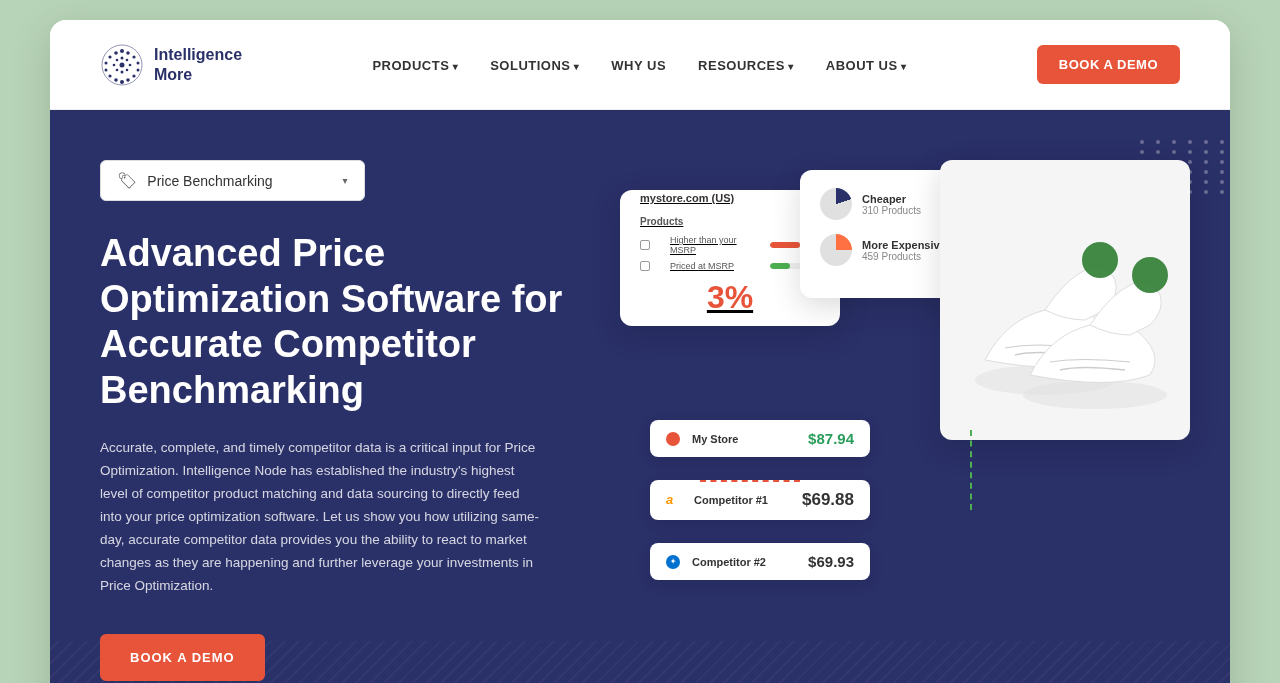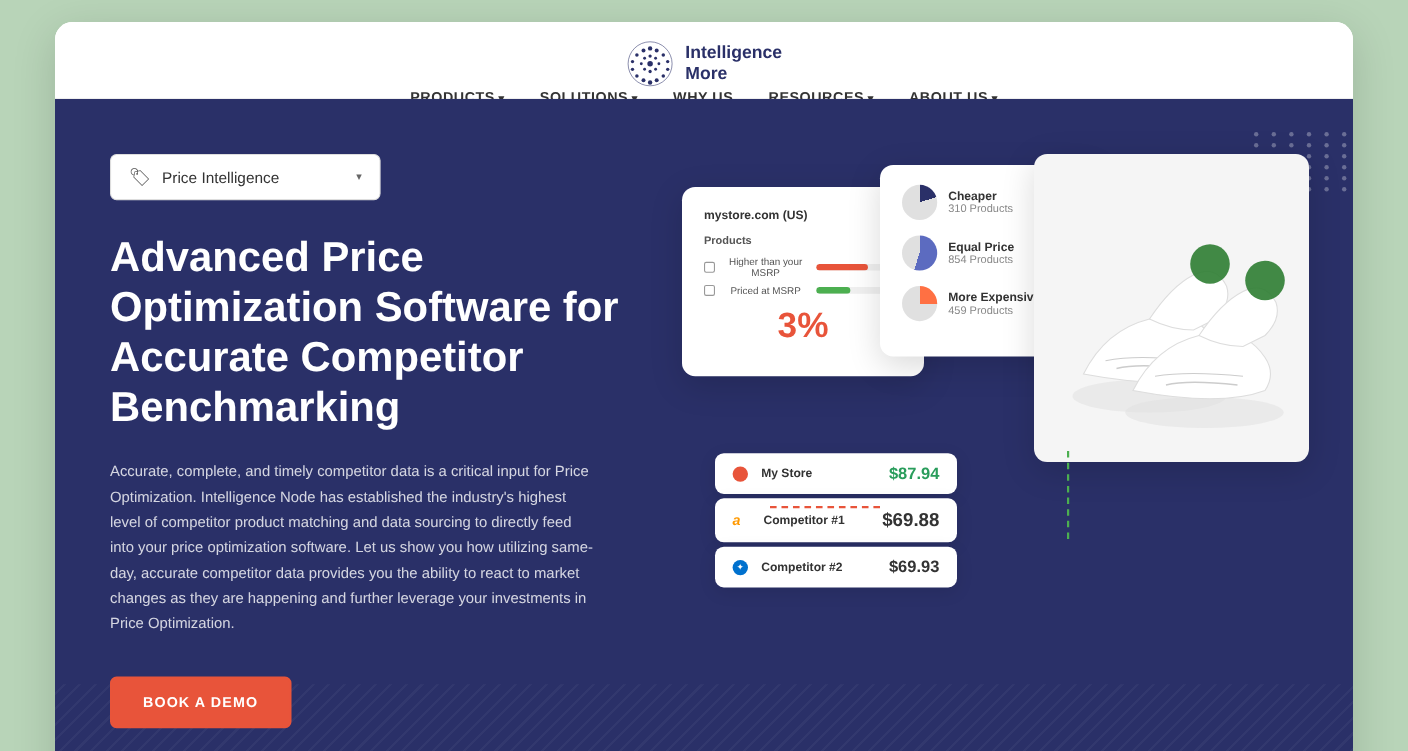"Intelligence" .navbar { flex-direction: column -> none; height: 70px -> 90px }
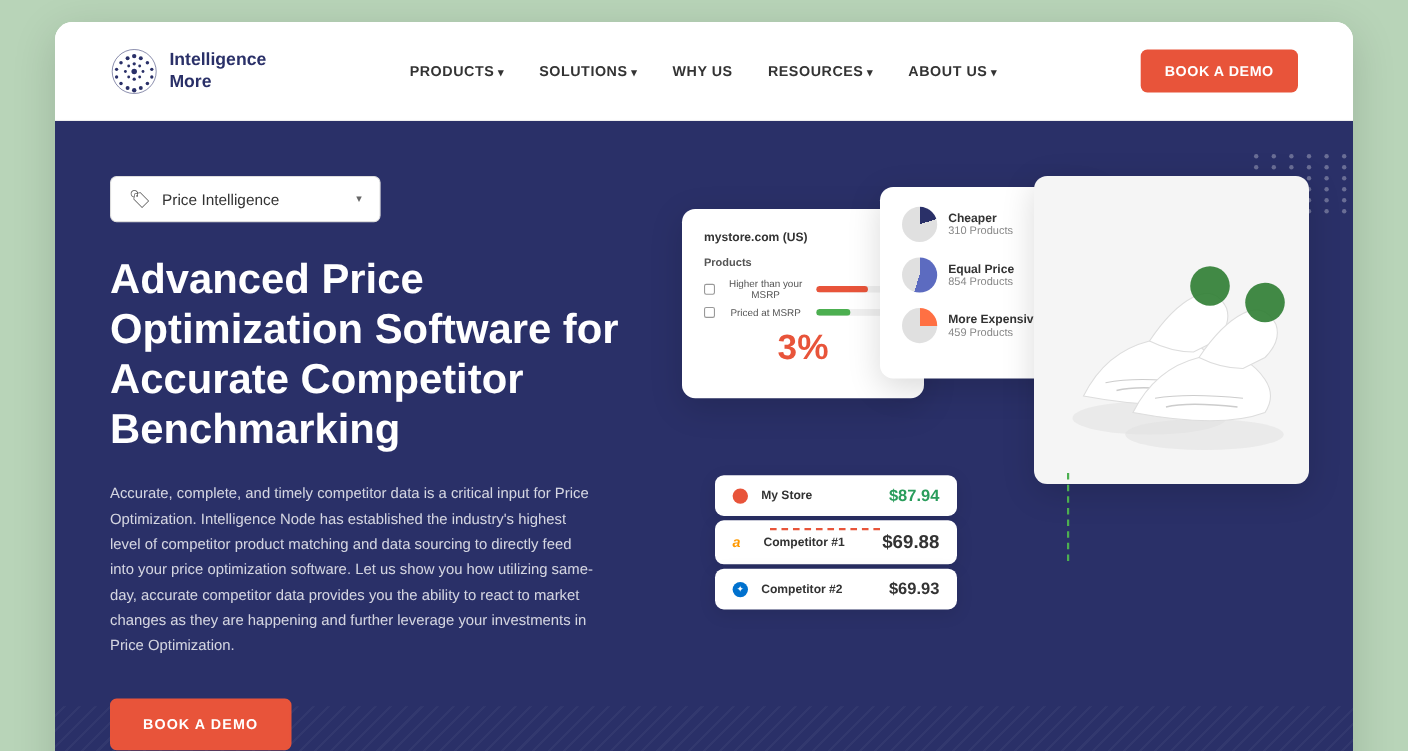"Price Intelligence" span.price-selector-text { text: Intelligence -> Benchmarking }
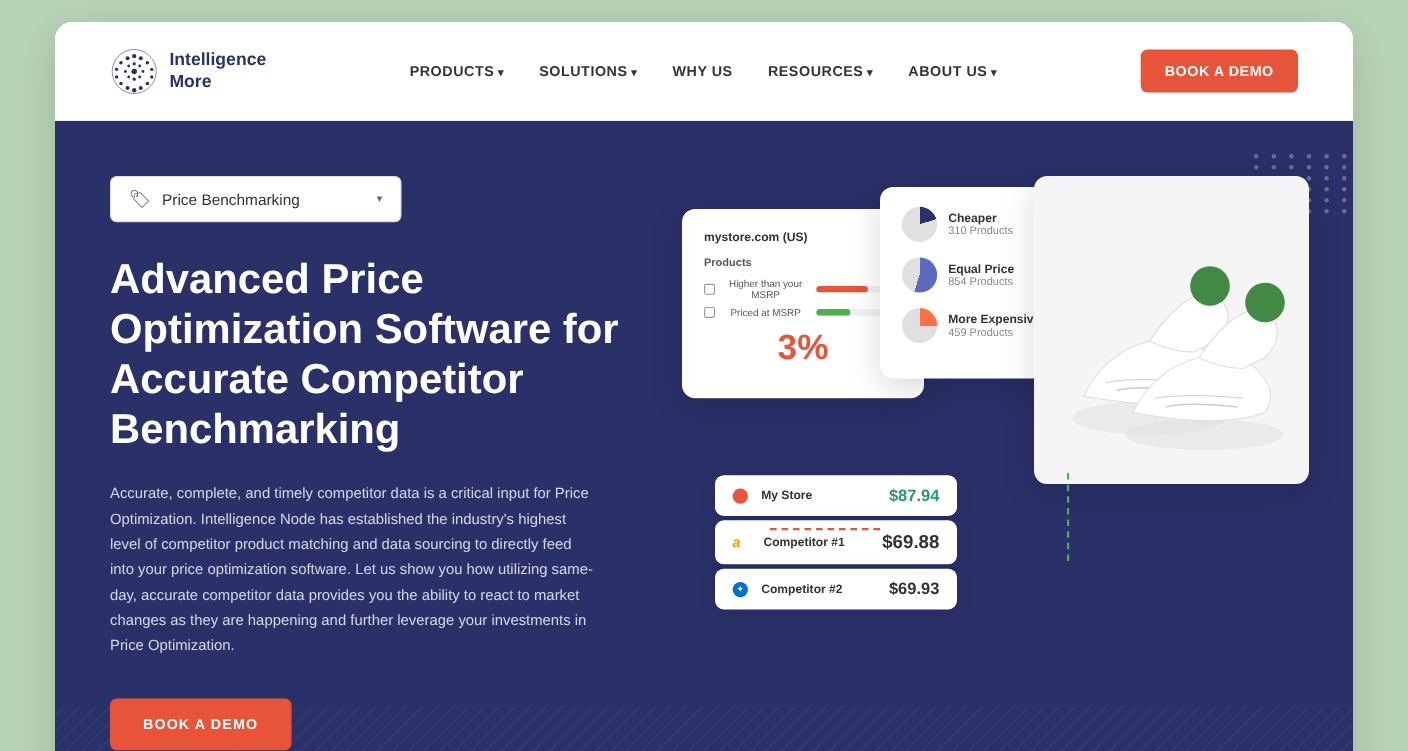"mystore.com (US)" .store-card { padding: 20px 20px -> 2px 20px; text-decoration: none -> underline }
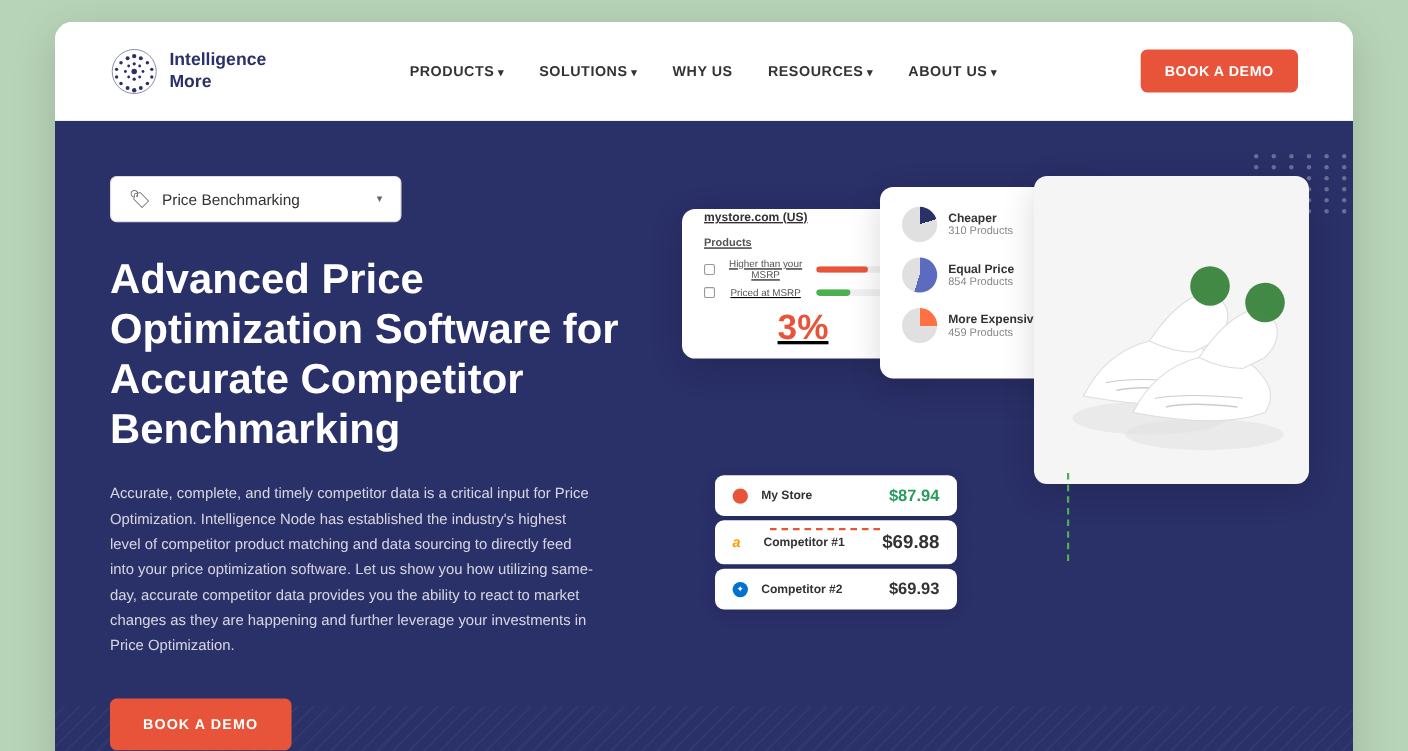"Higher than your MSRP" .store-row { gap: 6px -> 20px; text-align: center -> none }
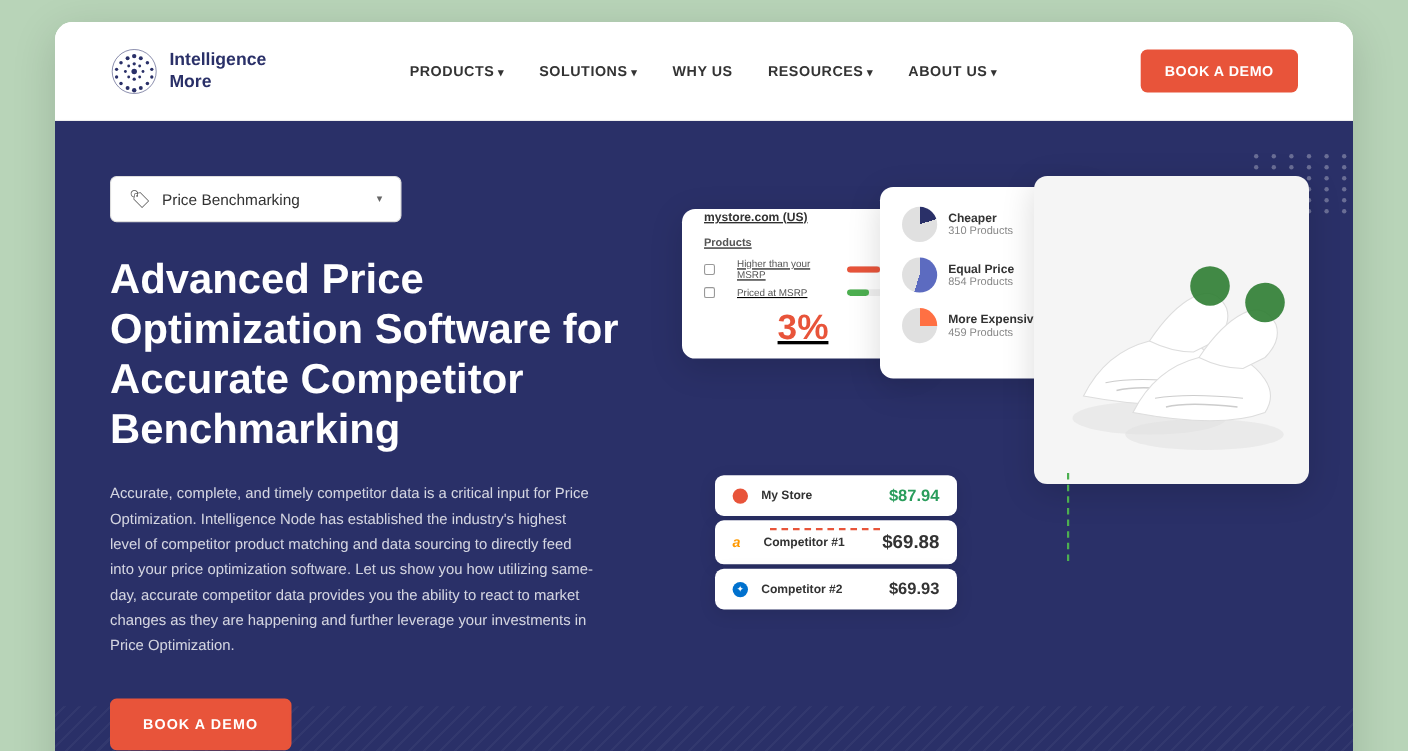"Equal Price" div.pie-item { html: <div> <div></div> <div> <div>Equal Price</div> <div>854 Products</div> </div> </div> -> none }
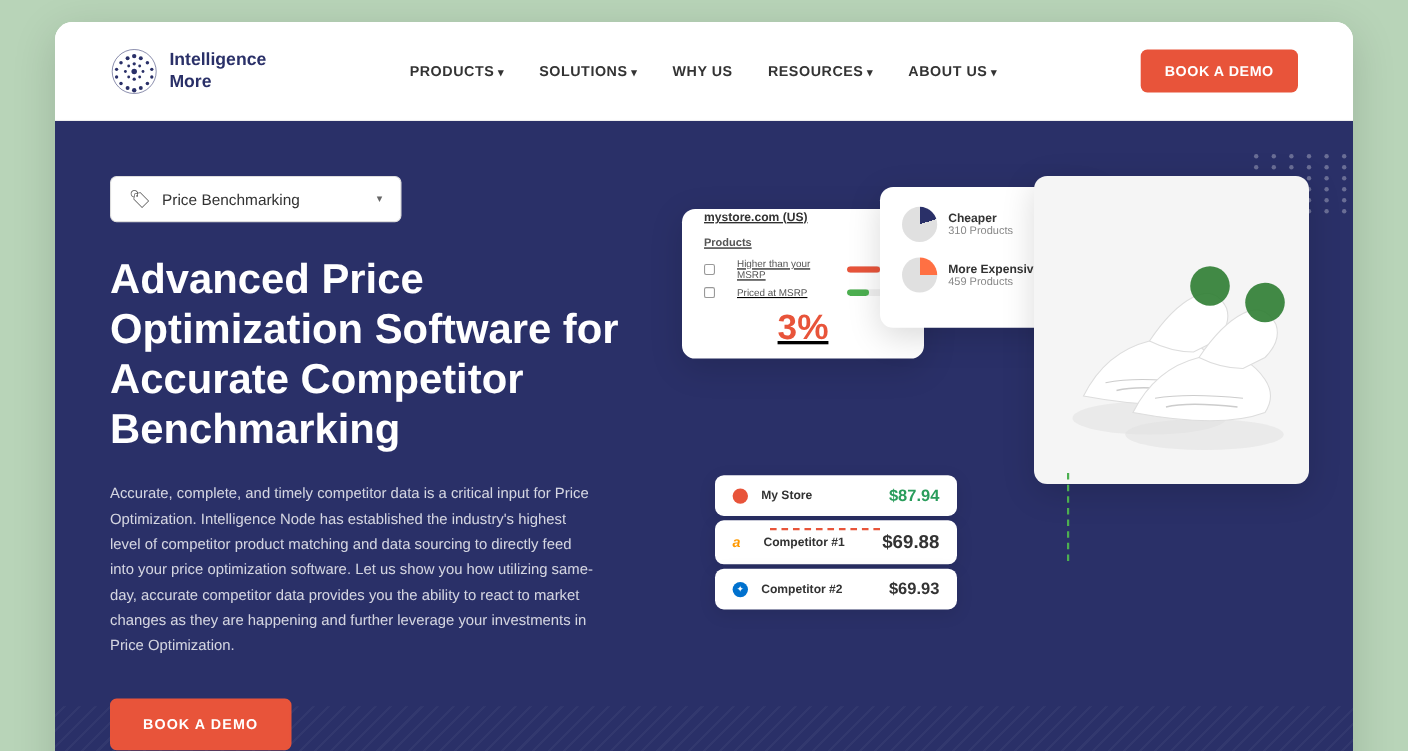"My Store" .price-comparison { gap: 4px -> 23px; top: 272px -> 260px }
